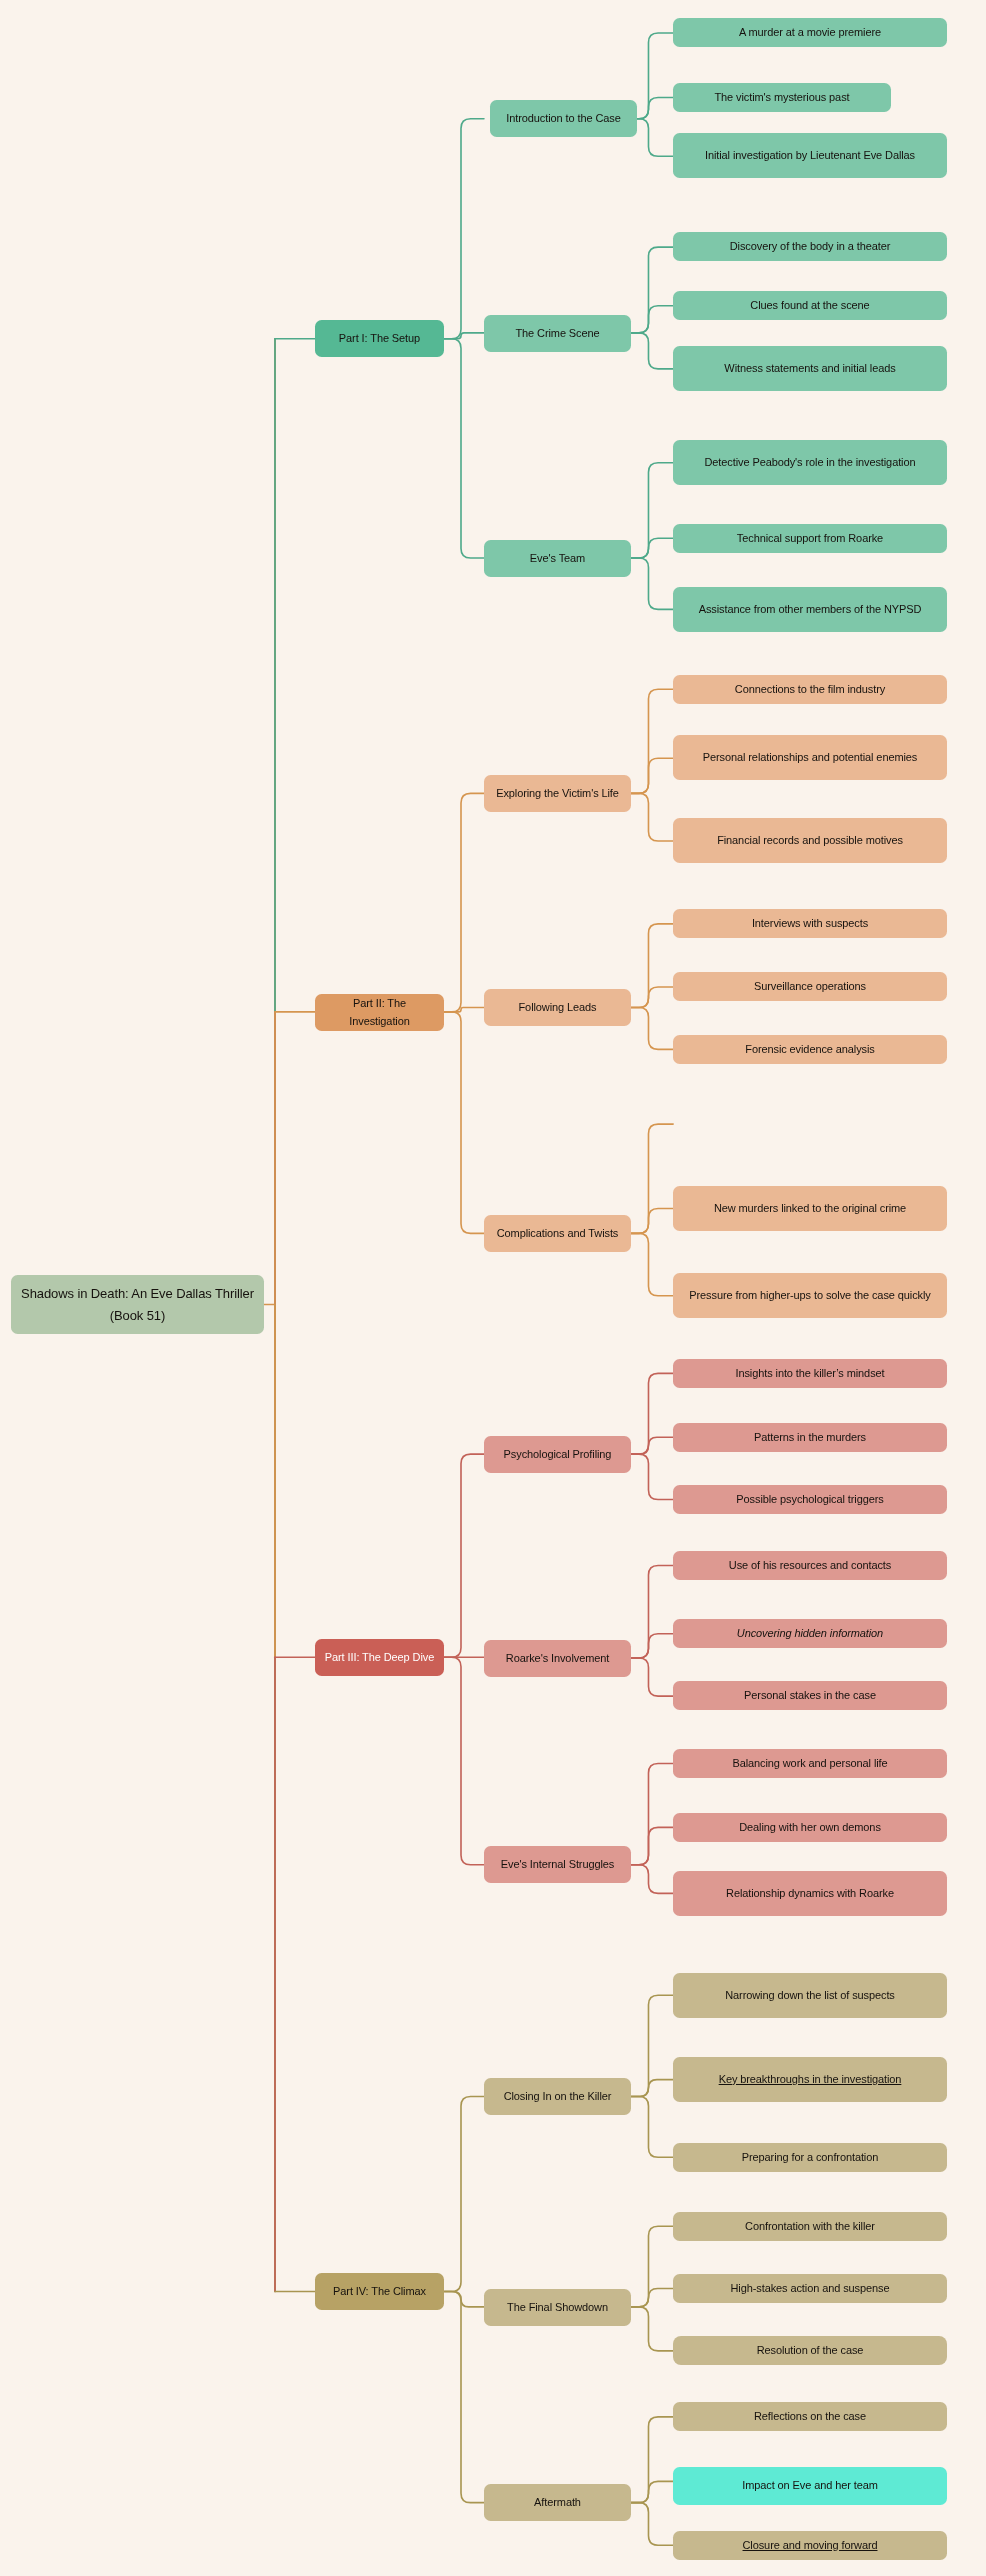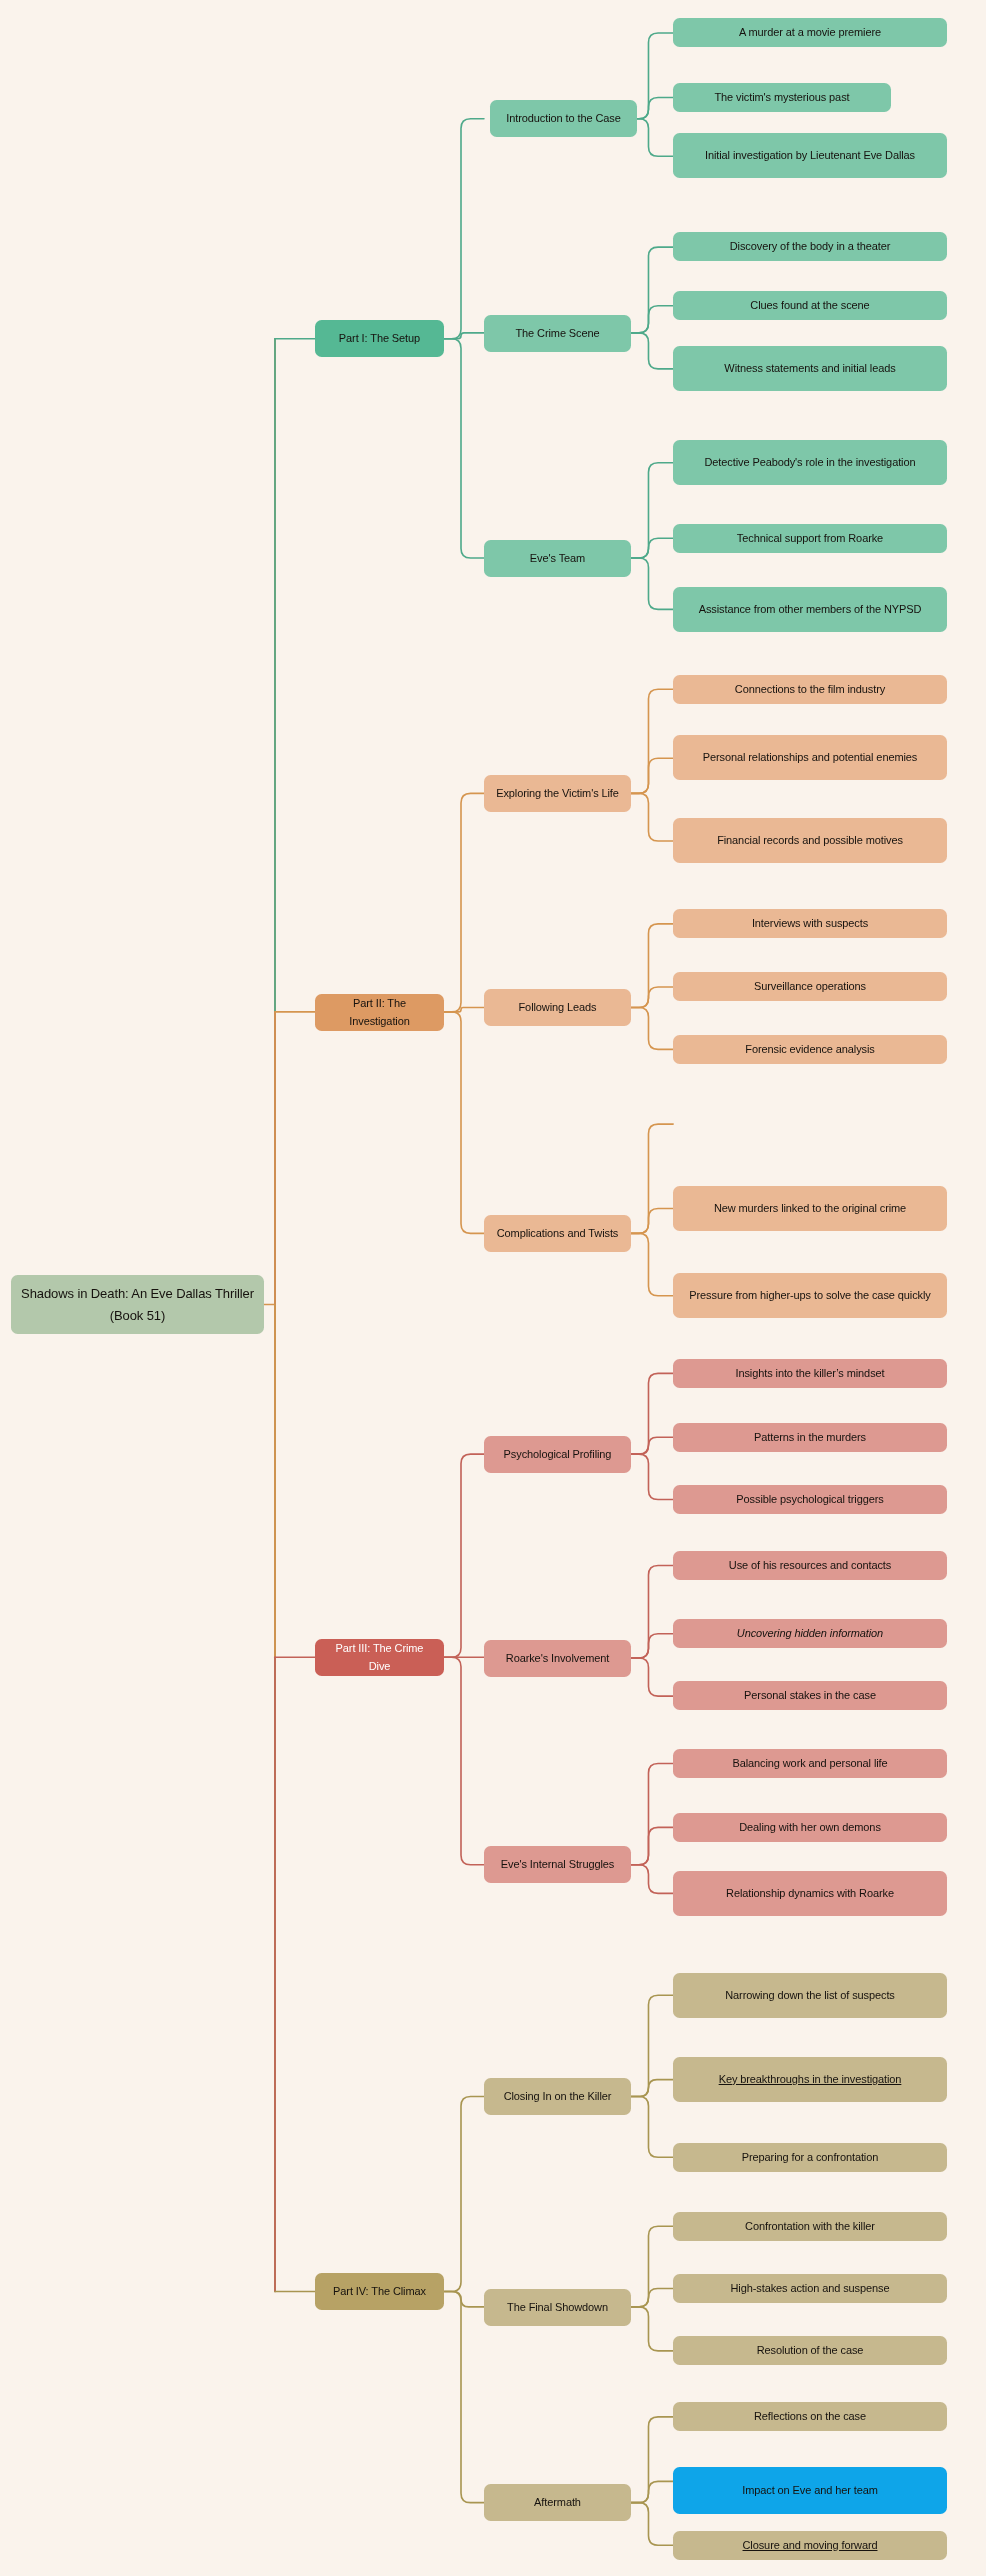"Part III: The Crime Dive" span { text: Crime -> Deep }
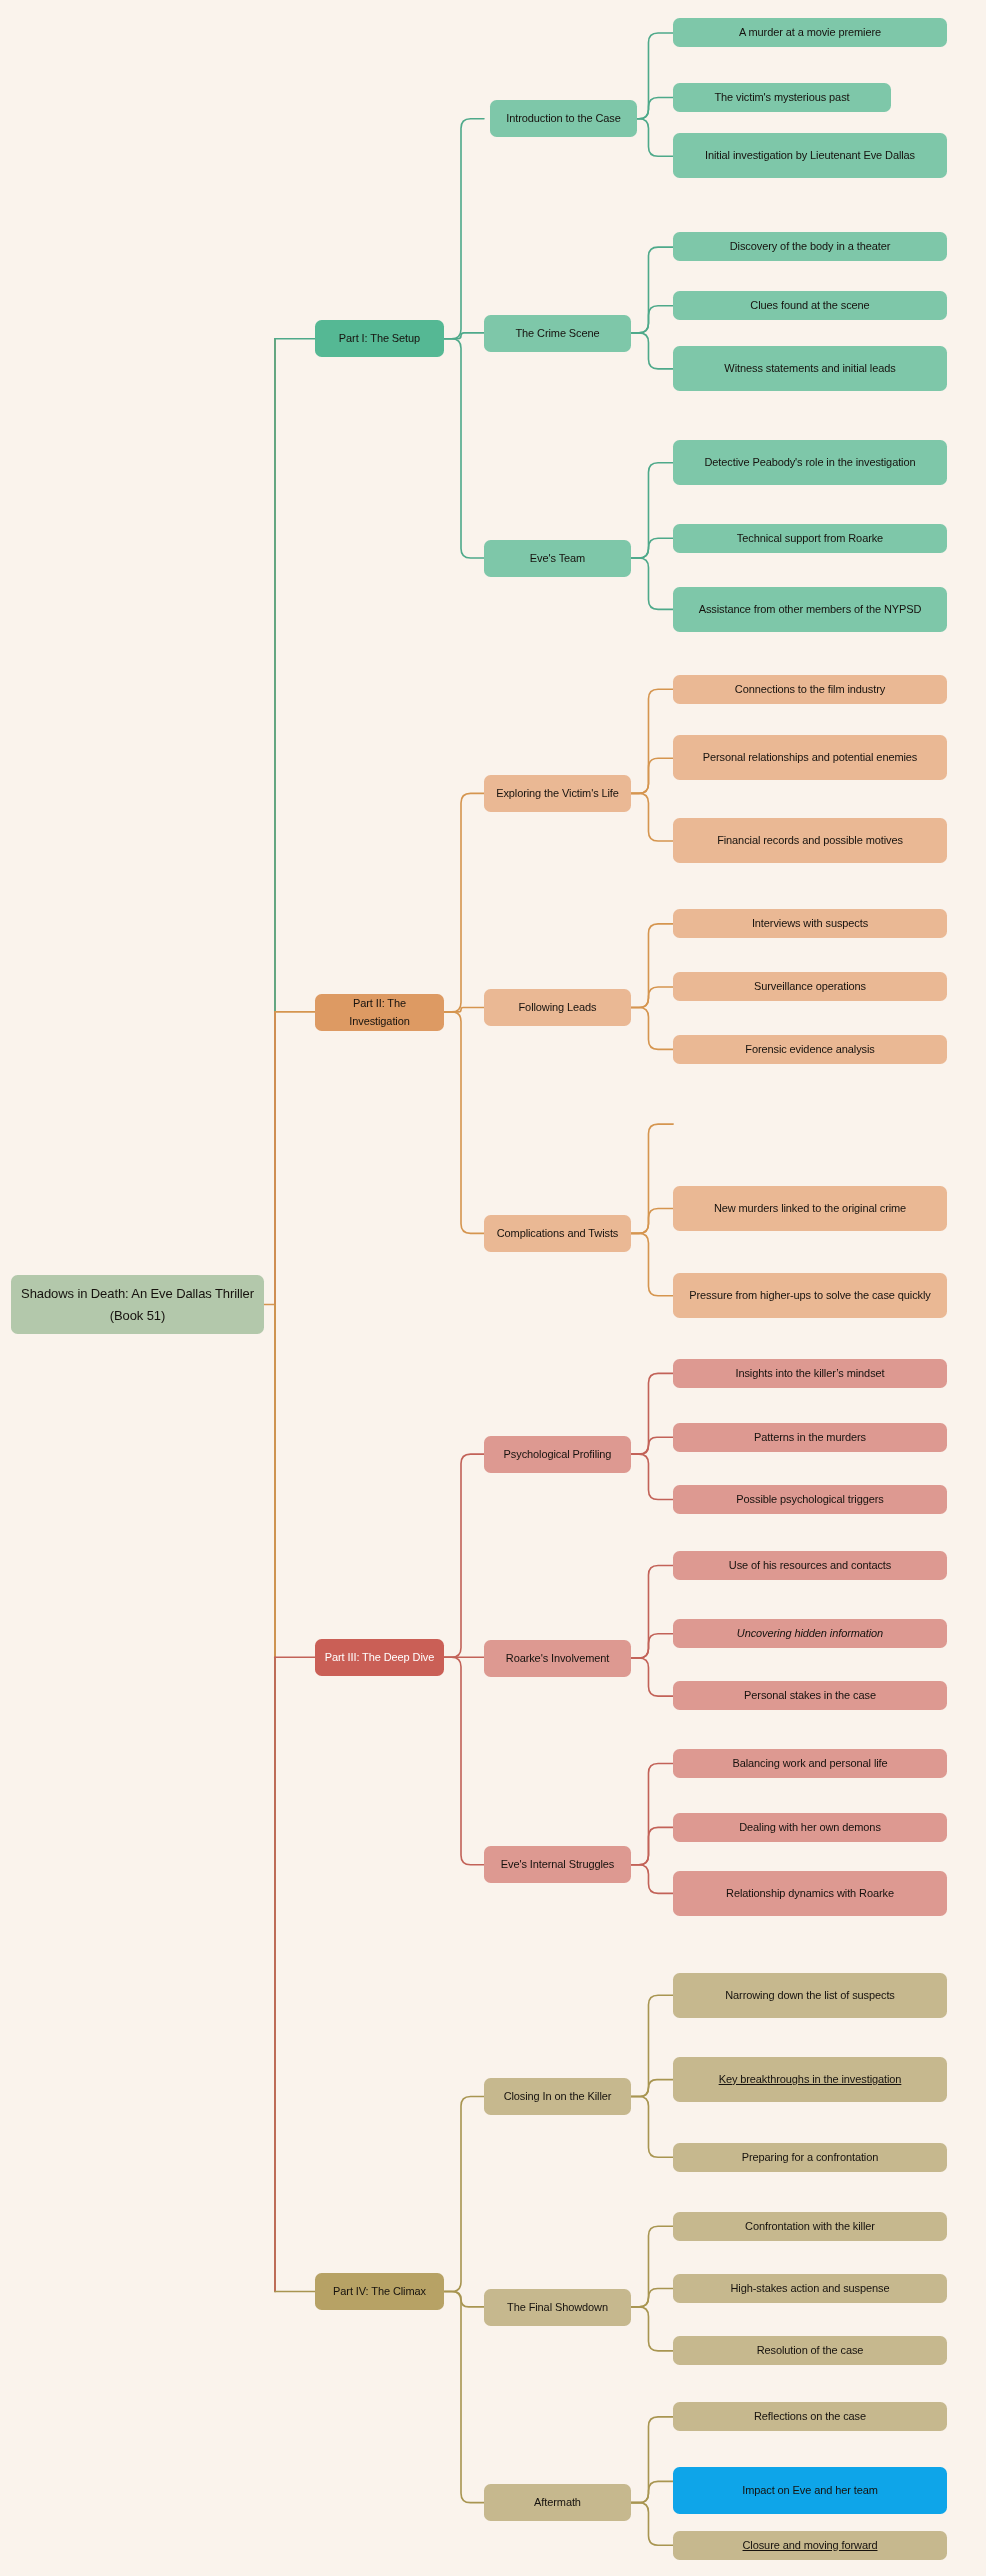"Resolution of the case" div.node { border-radius: none -> 8px }
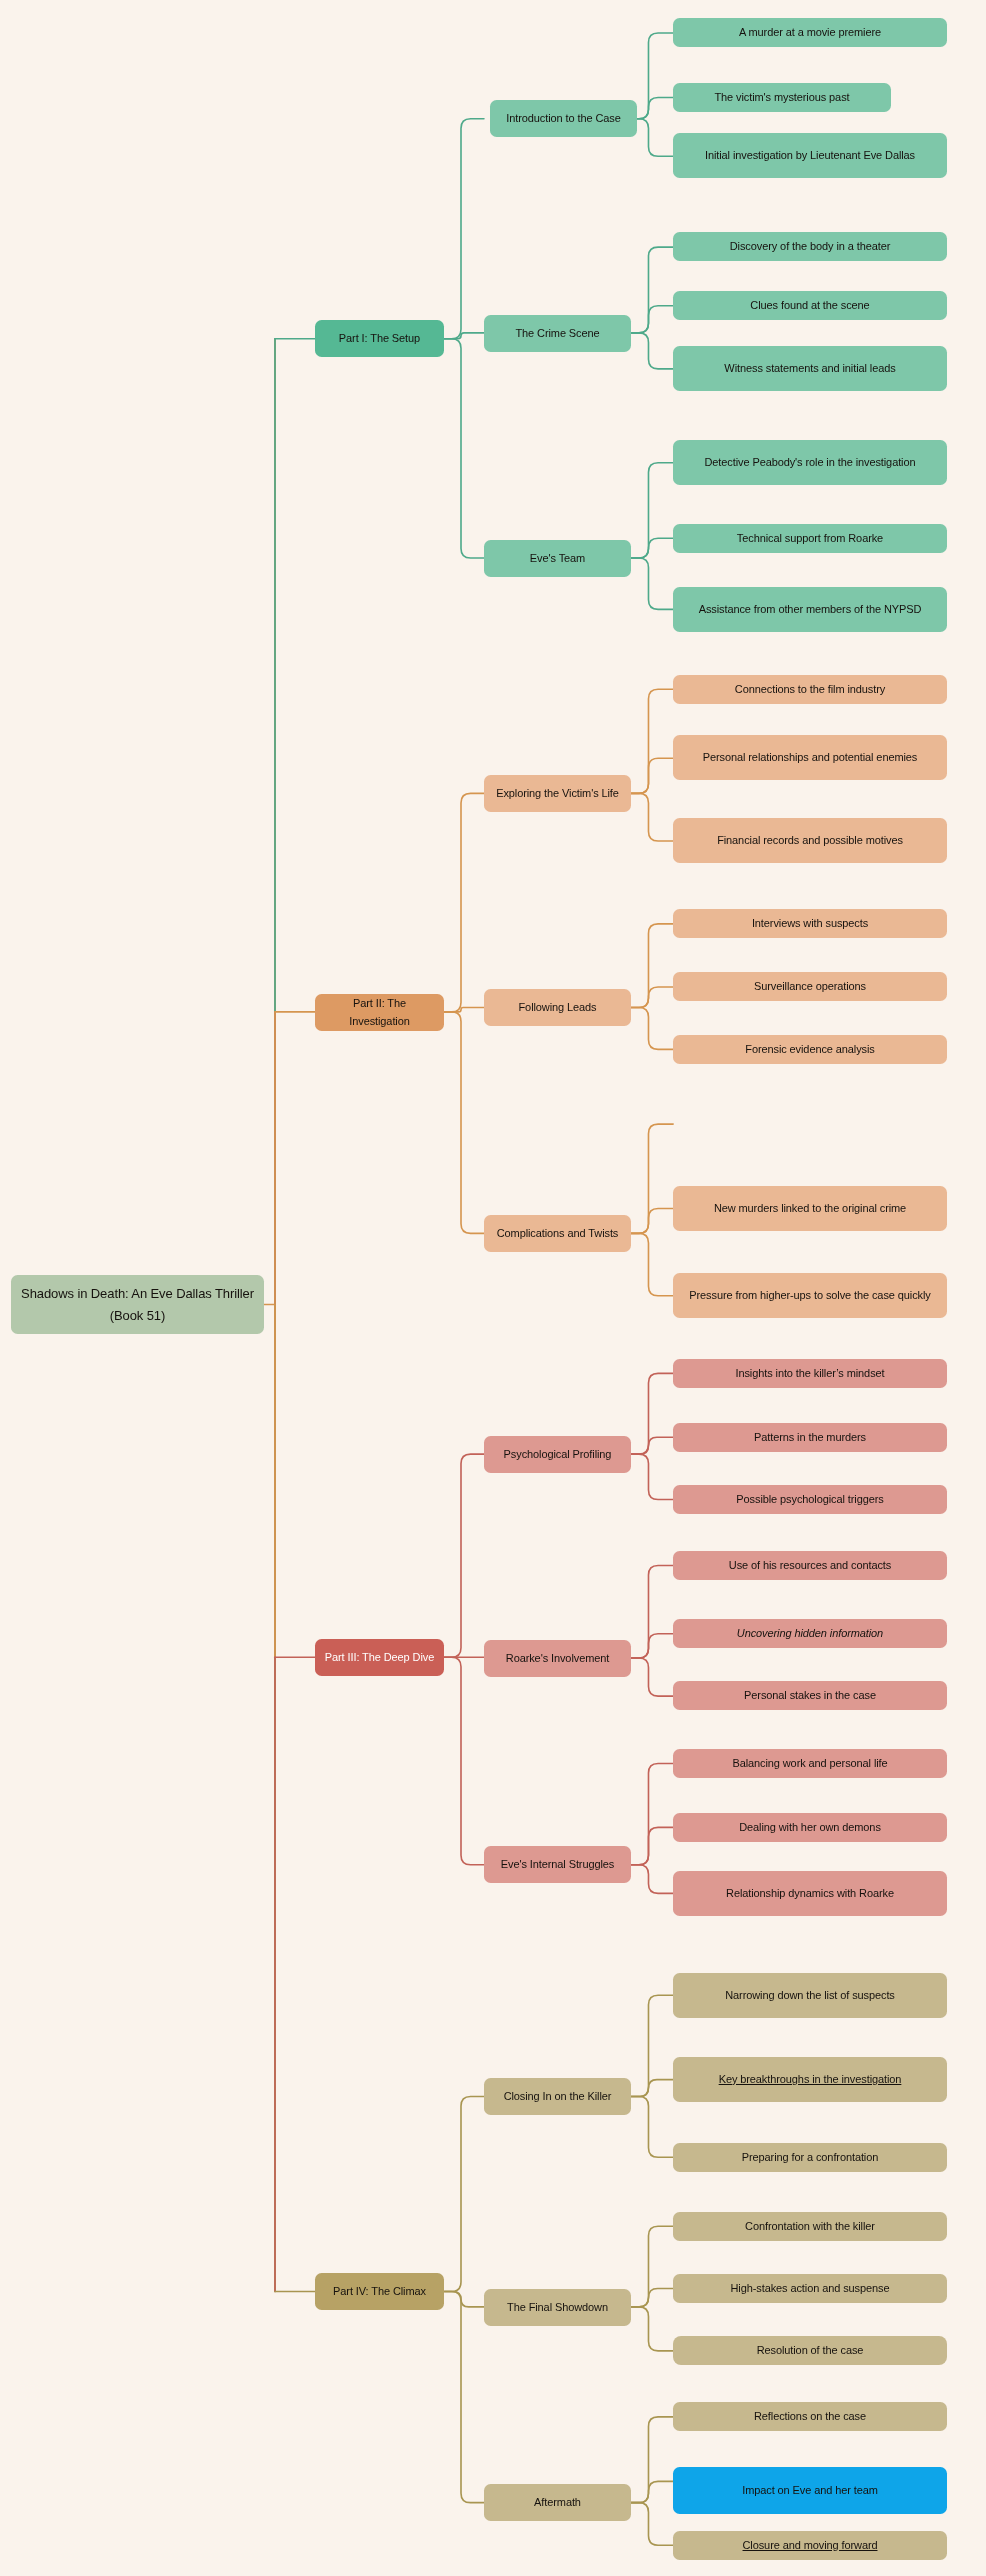"Impact on Eve and her" div.node { background: #0ea5e9 -> #5eead4; height: 47px -> 38px }
